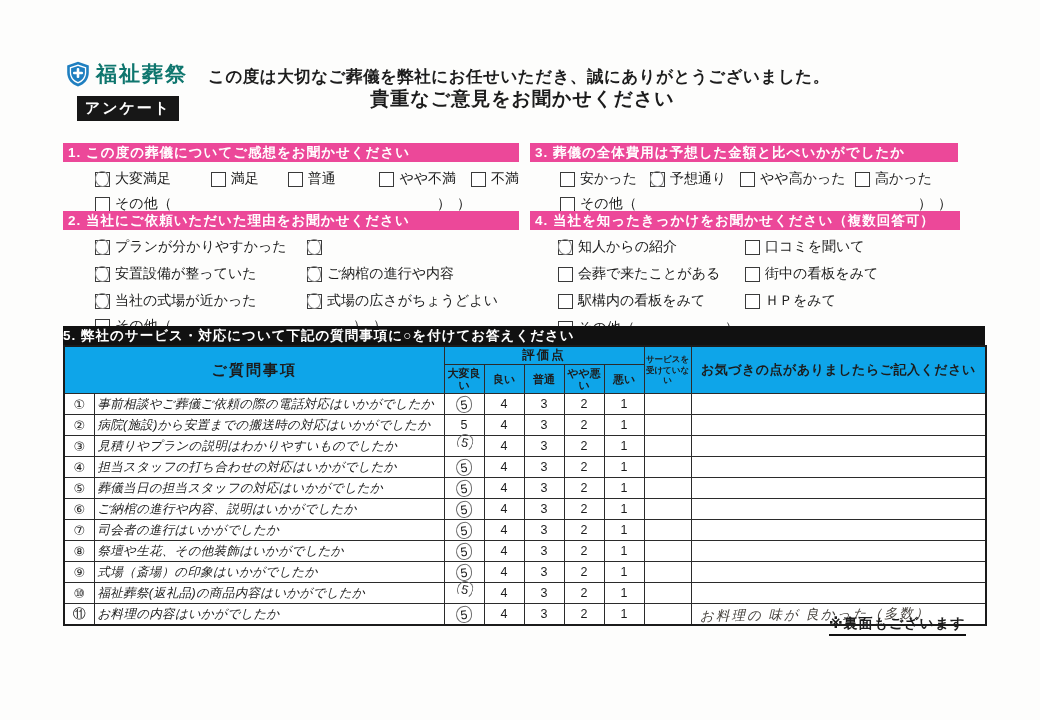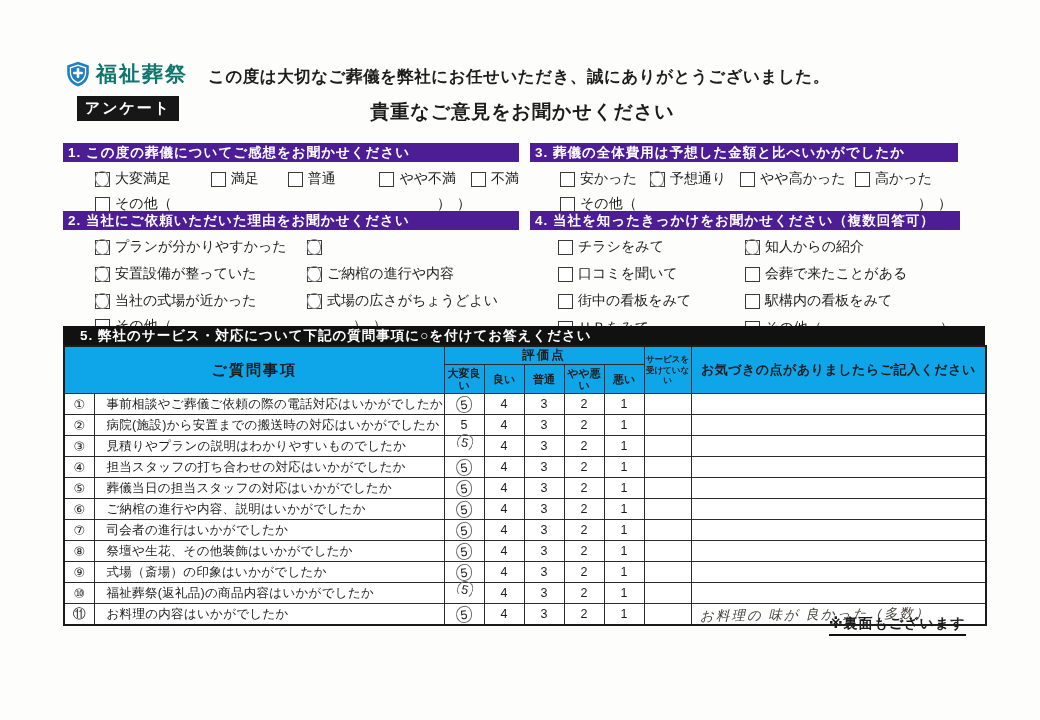"貴重なご意見をお聞かせください" .subtitle { top: 99px -> 86px }
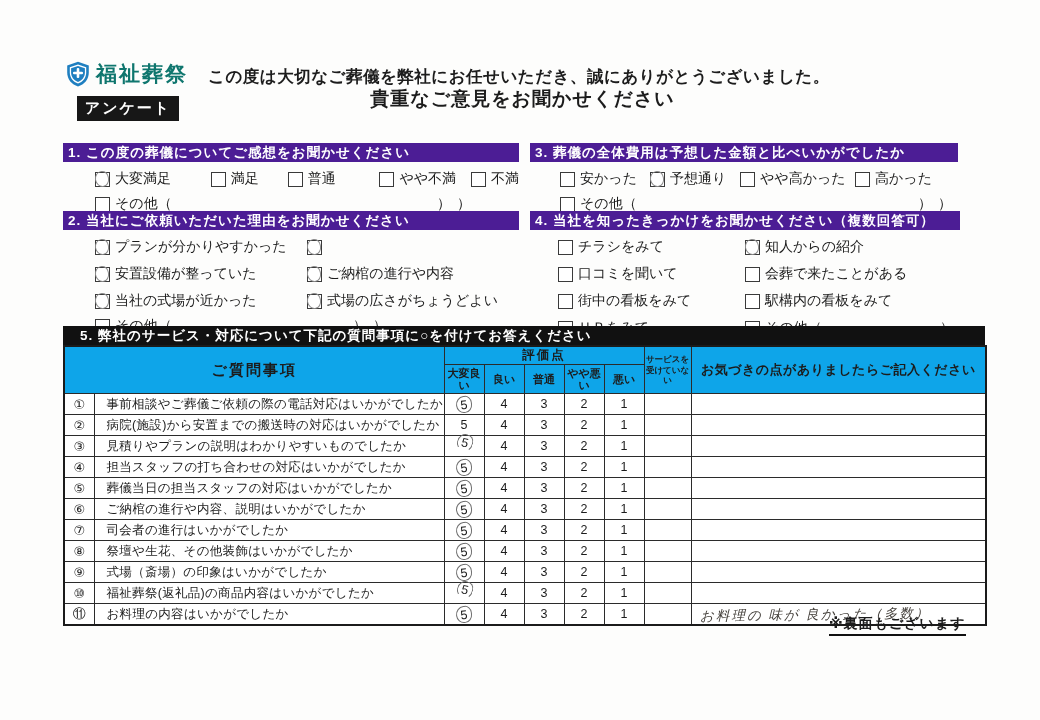"1. この度の葬儀についてご感想をお聞かせください" .bar { background: #4c1d95 -> #ec4899 }
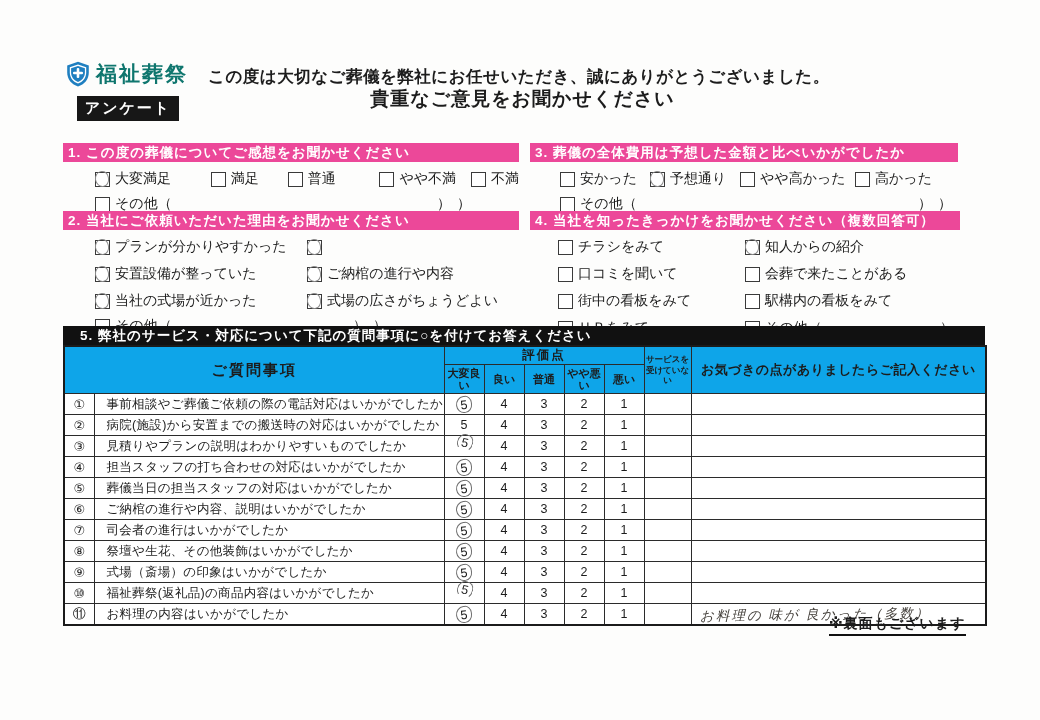"チラシをみて" label.opt { html: <label> <span></span> <span>チラシをみて</span> </label> -> none }
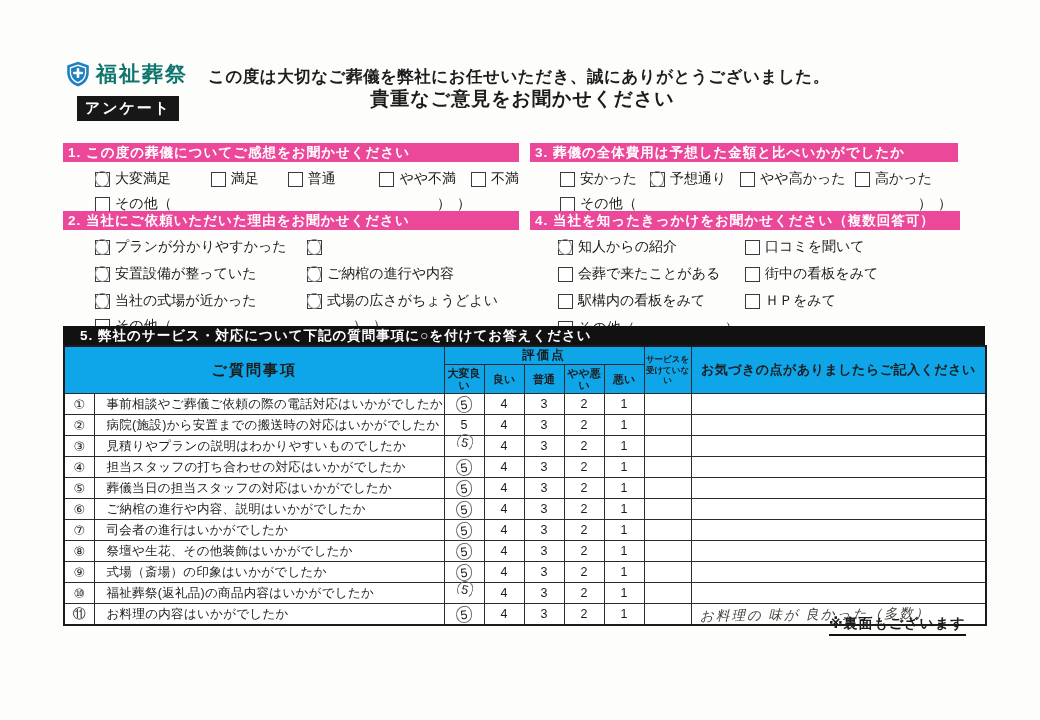"5. 弊社のサービス・対応について下記の質問事項に○を付けてお答えください" .bar5 { padding-left: 17px -> 0 }
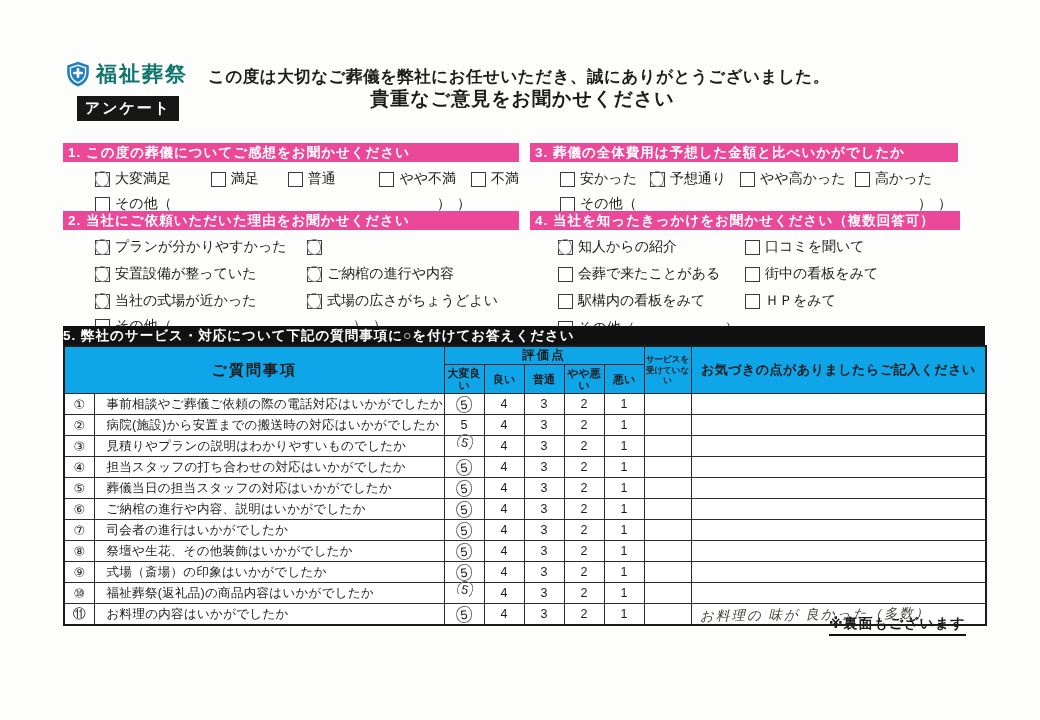"事前相談やご葬儀ご依頼の際の電話対応はいかがでしたか" td.q { font-style: none -> italic; padding-left: 12px -> 3px }
